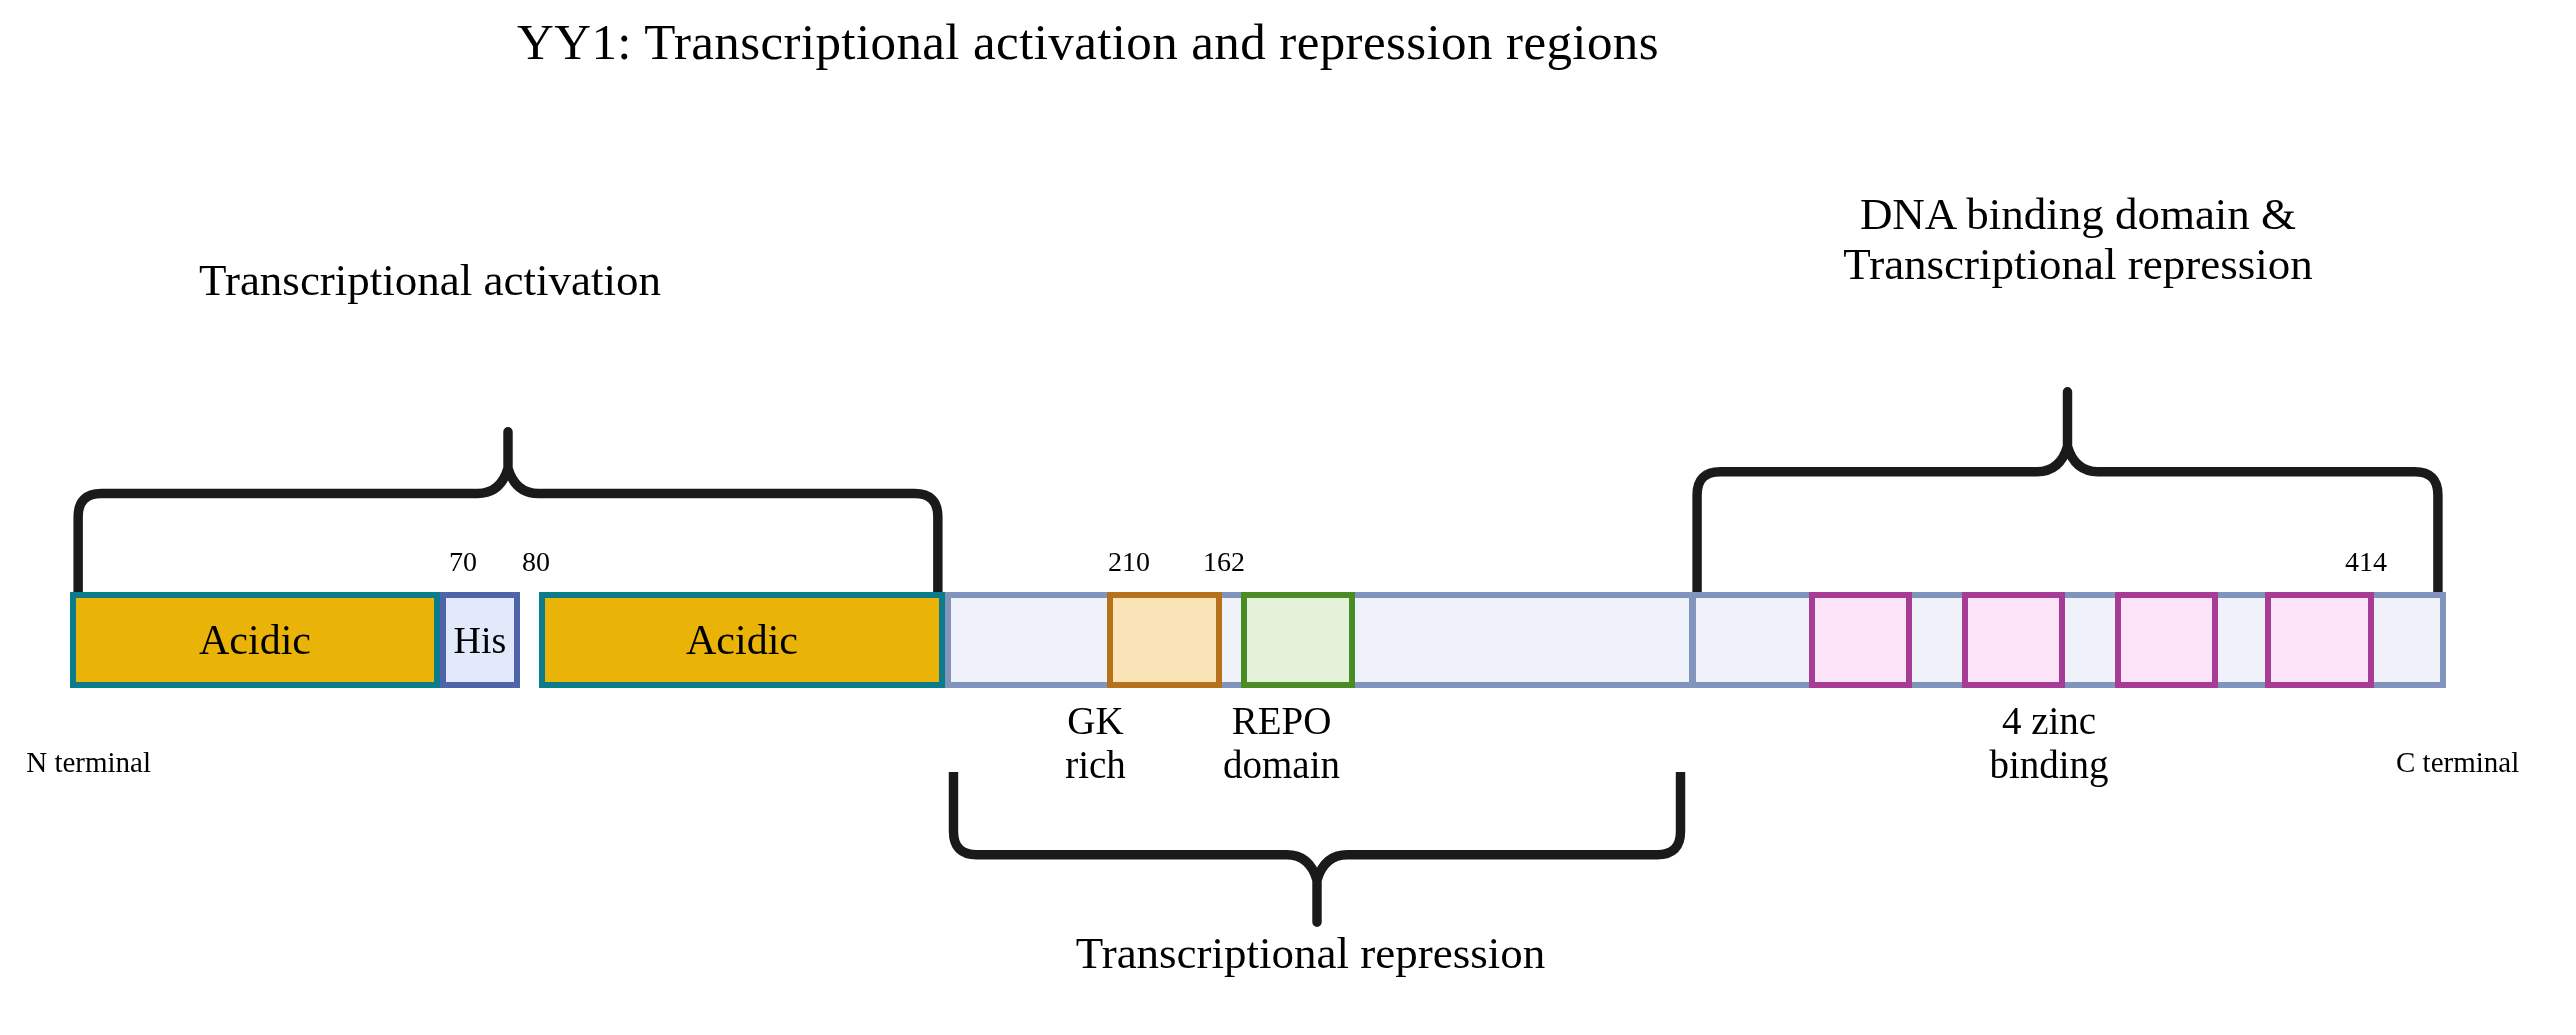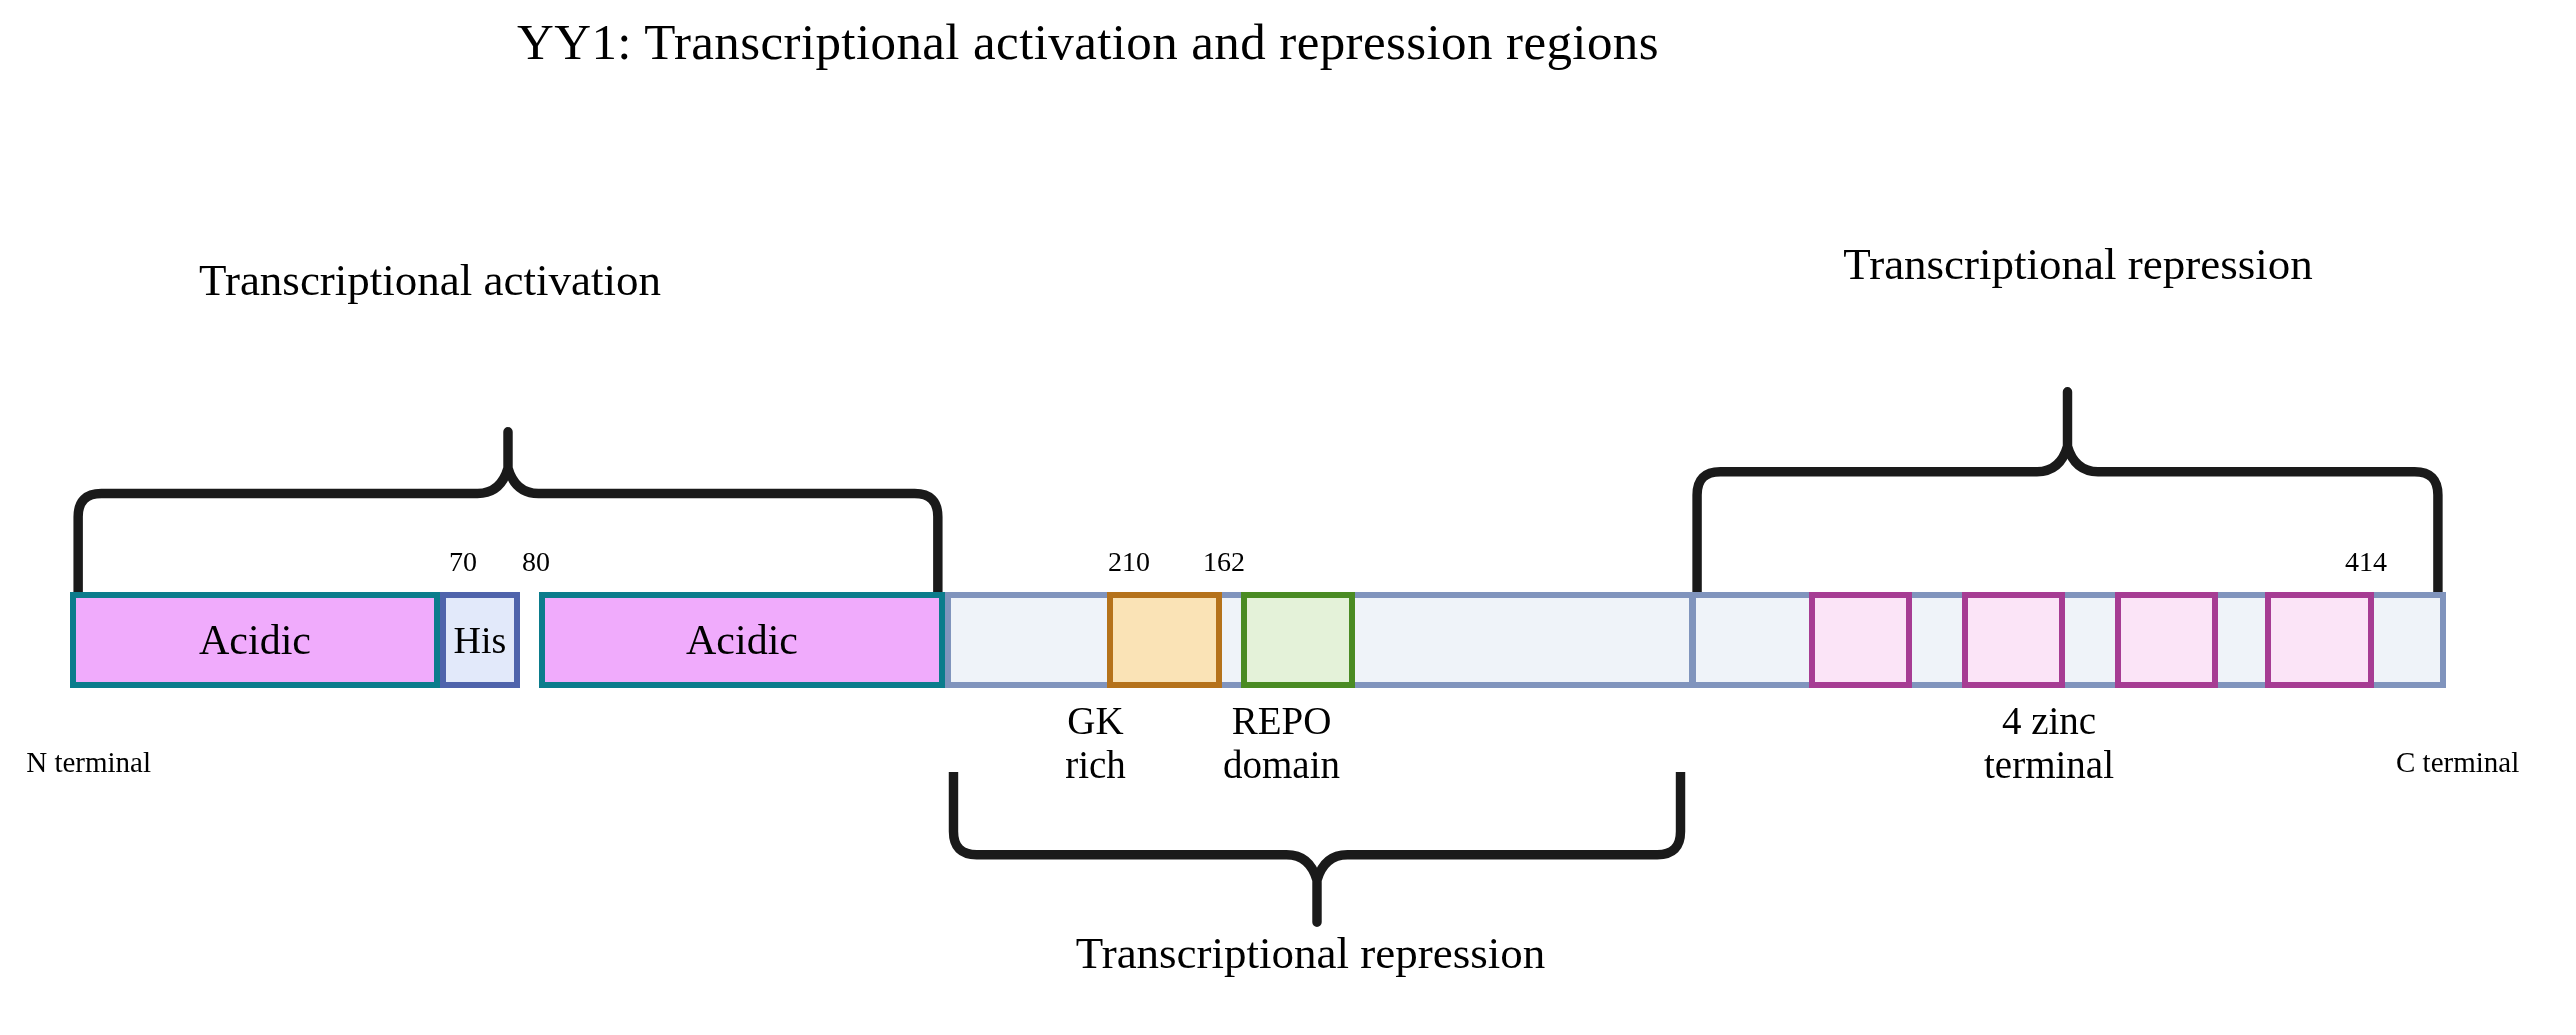"DNA binding domain &" span { html: none -> <span>DNA binding domain &amp;</span> }
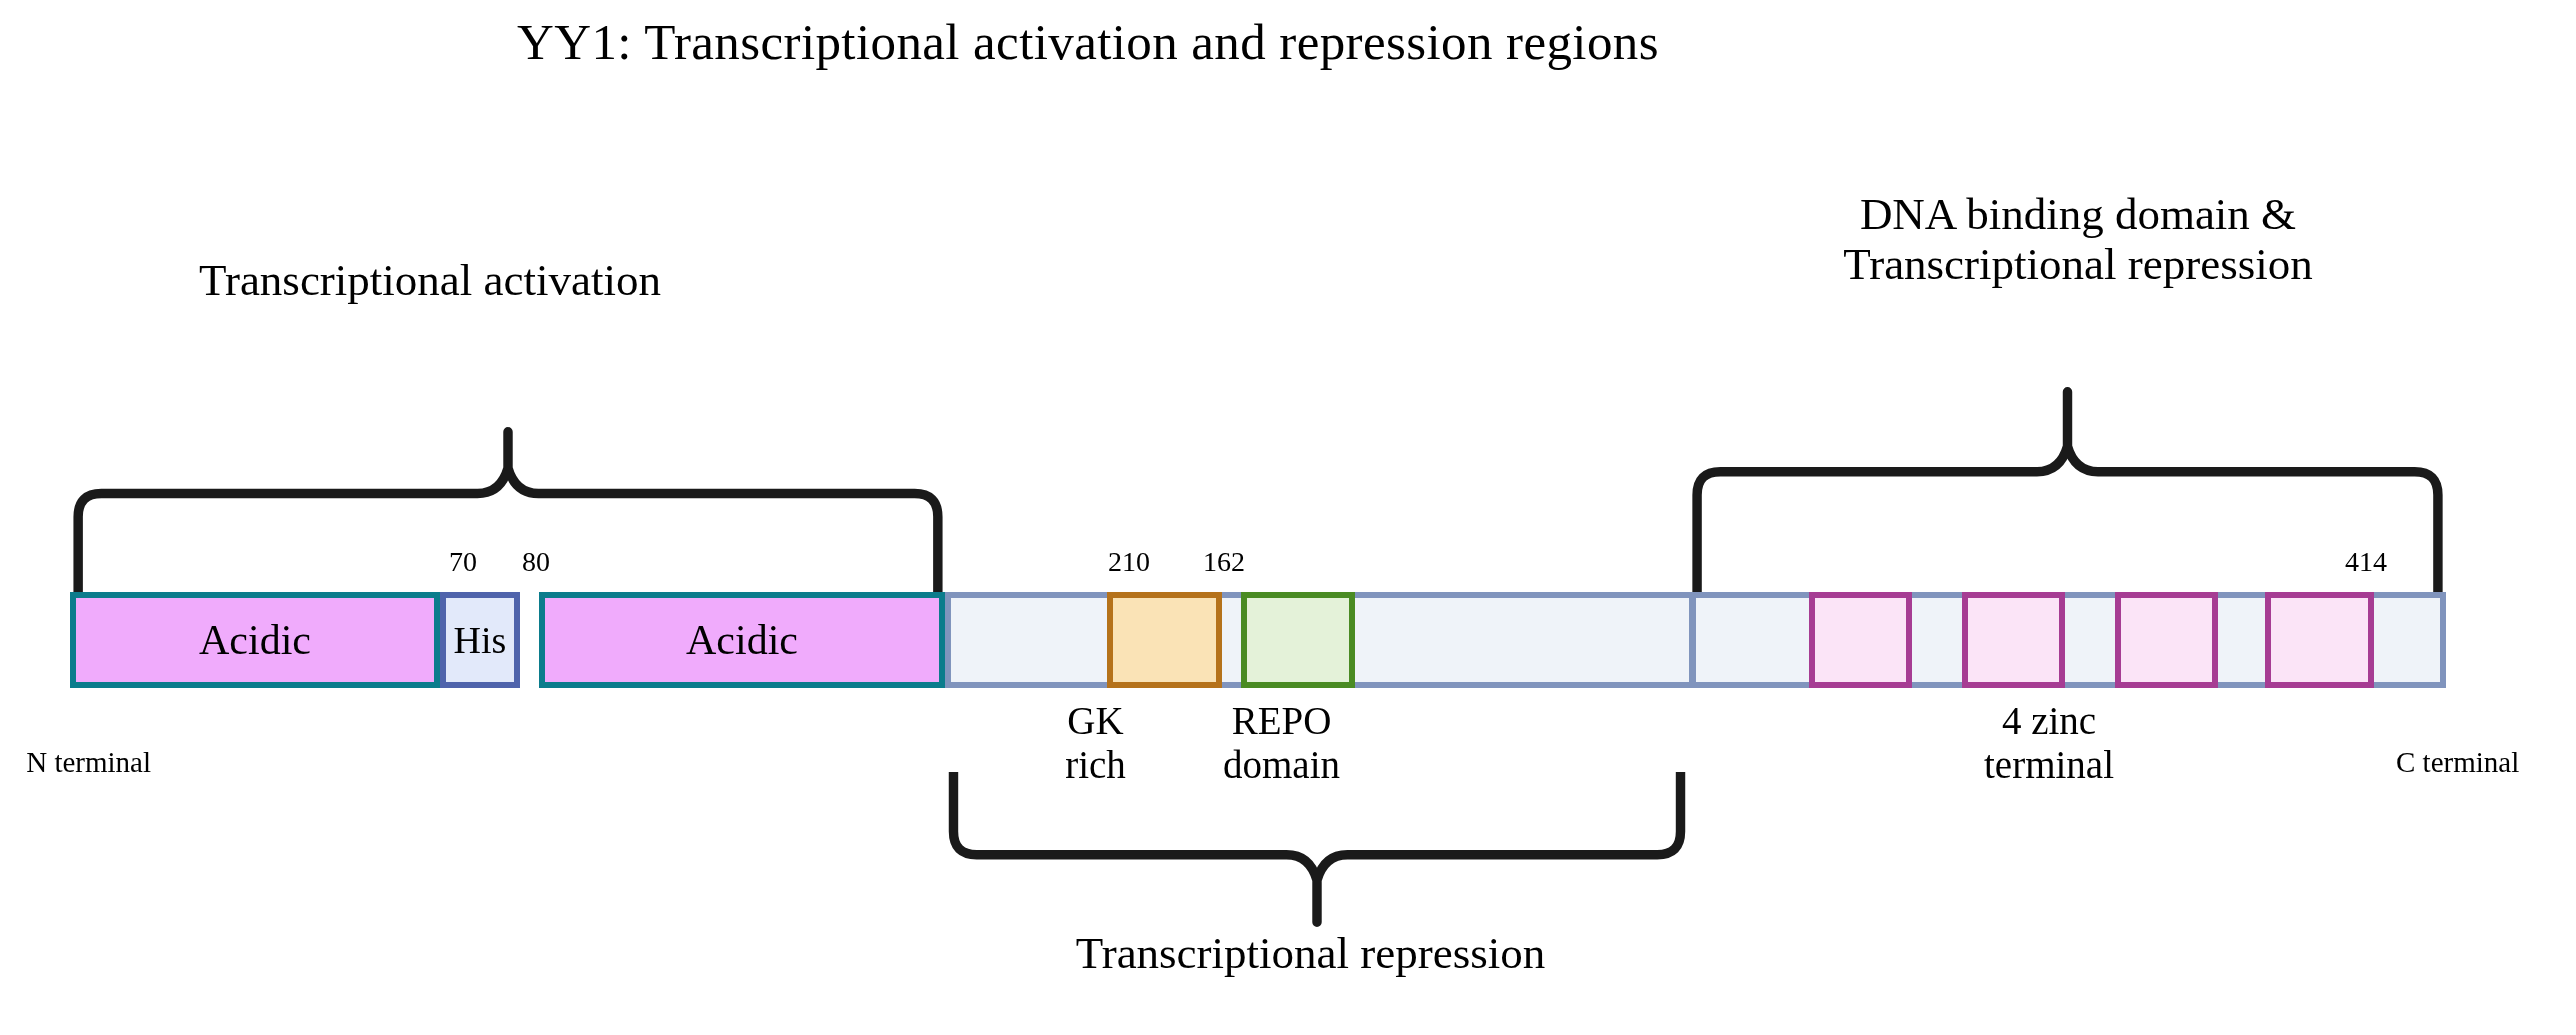"Acidic" .seg-acidic { background: #f0abfc -> #eab308 }
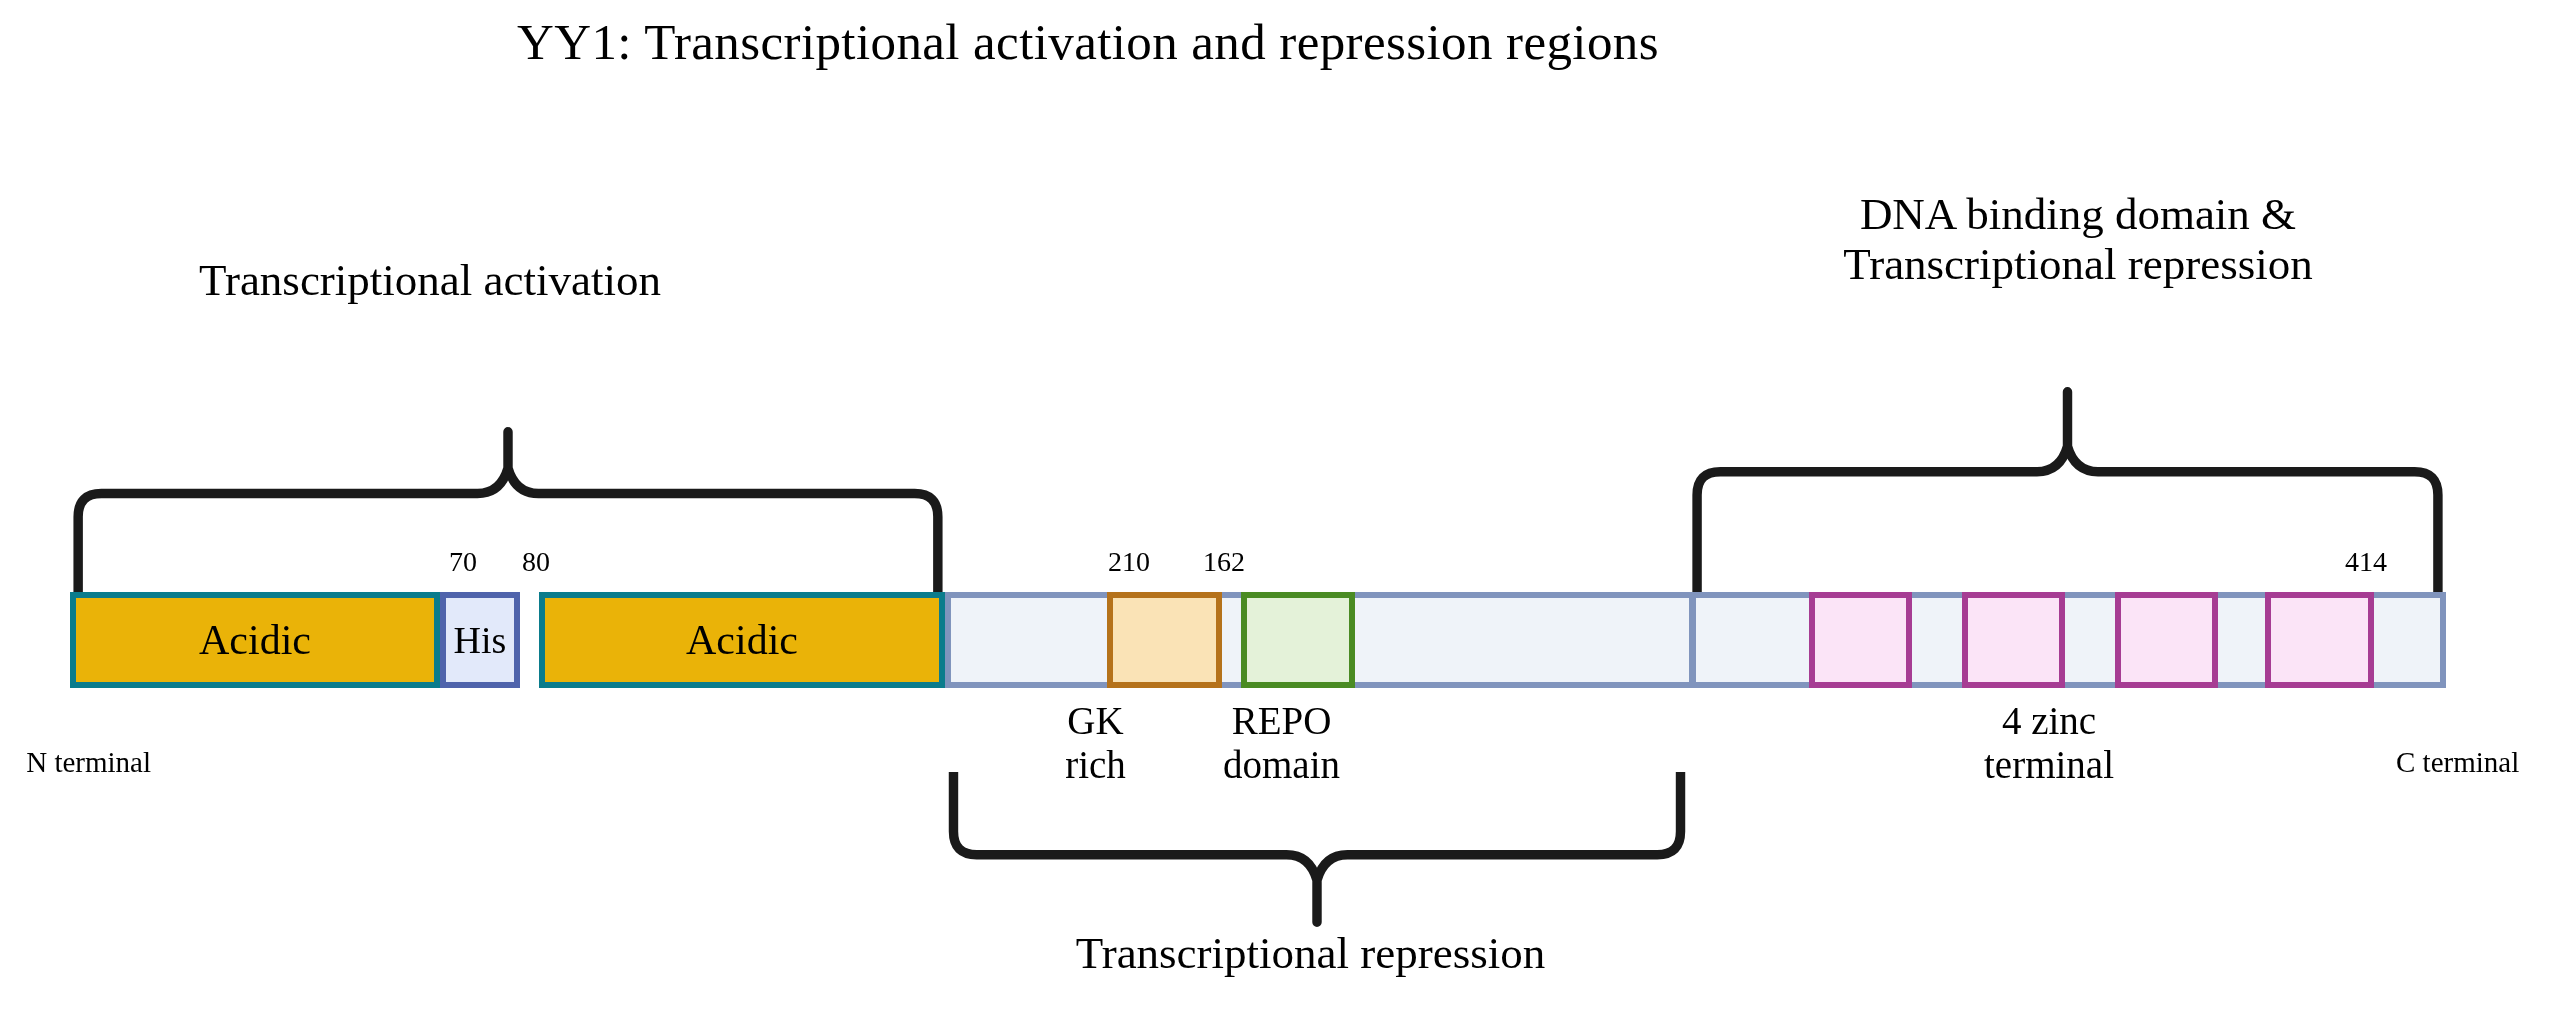"terminal" span { text: terminal -> binding }
